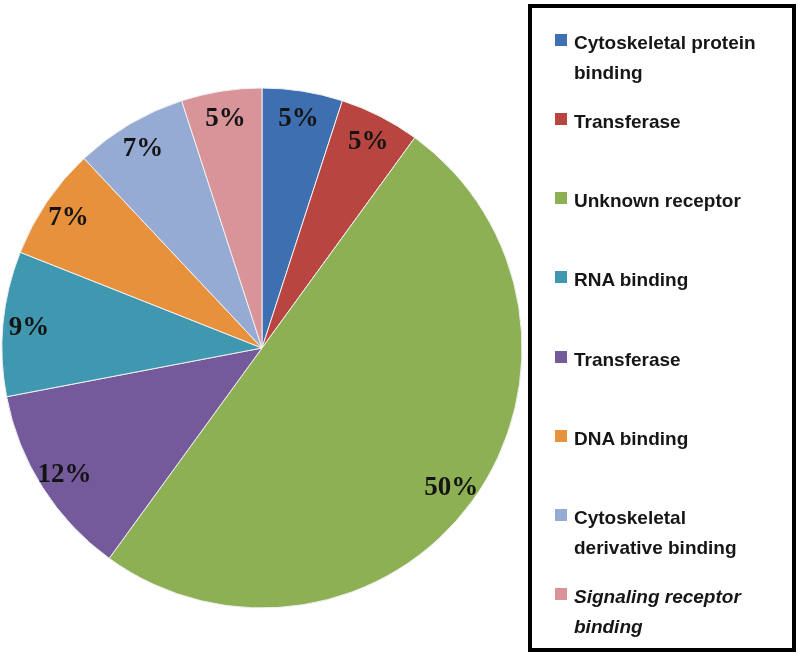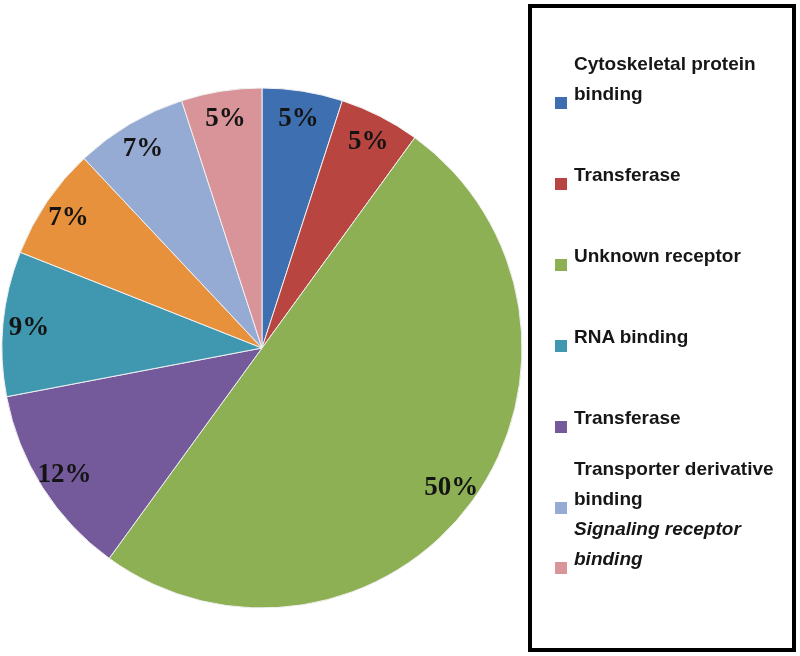"Cytoskeletal protein binding" .legend-item { align-items: flex-end -> flex-start }
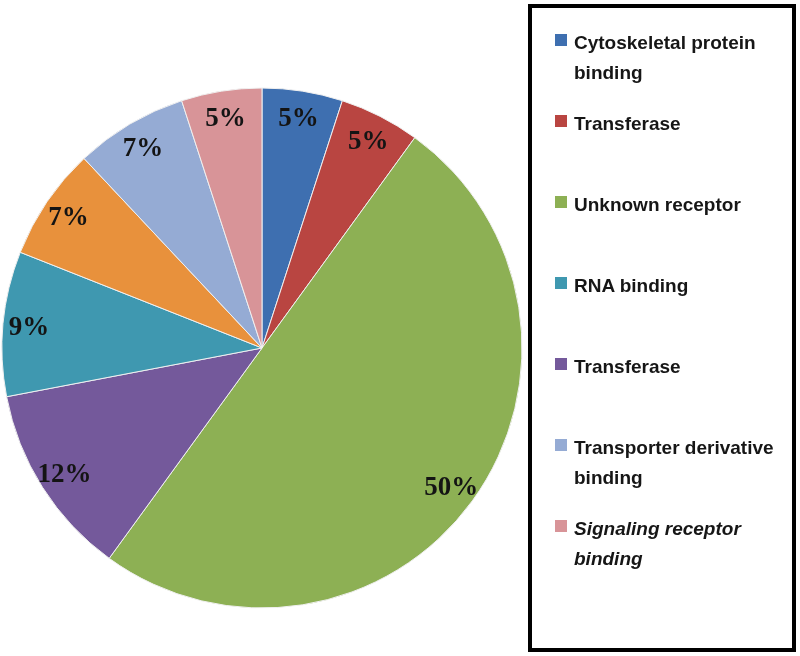"DNA binding" div.legend-item { html: none -> <div> <span></span> <div>DNA binding</div> </div> }
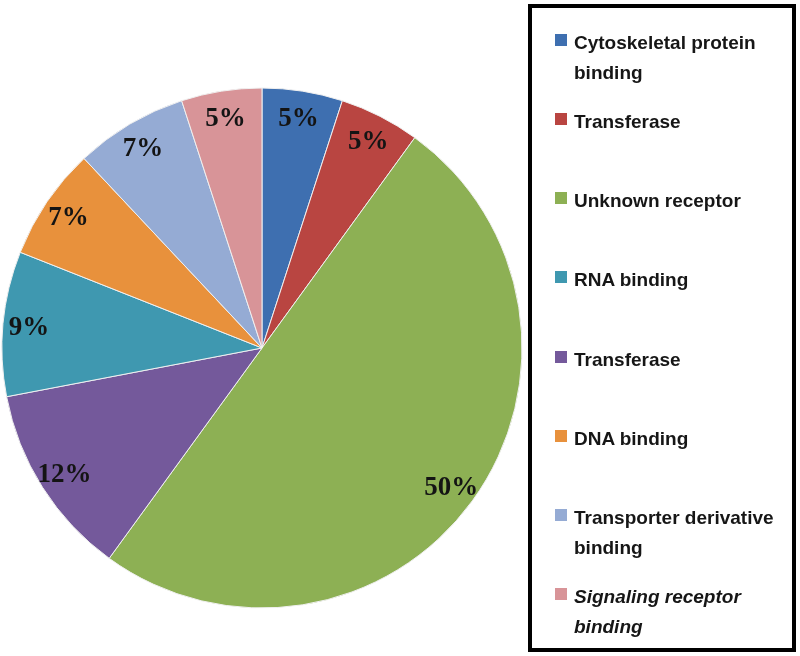"Transporter derivative binding" div.legend-label { text: Transporter -> Cytoskeletal }
